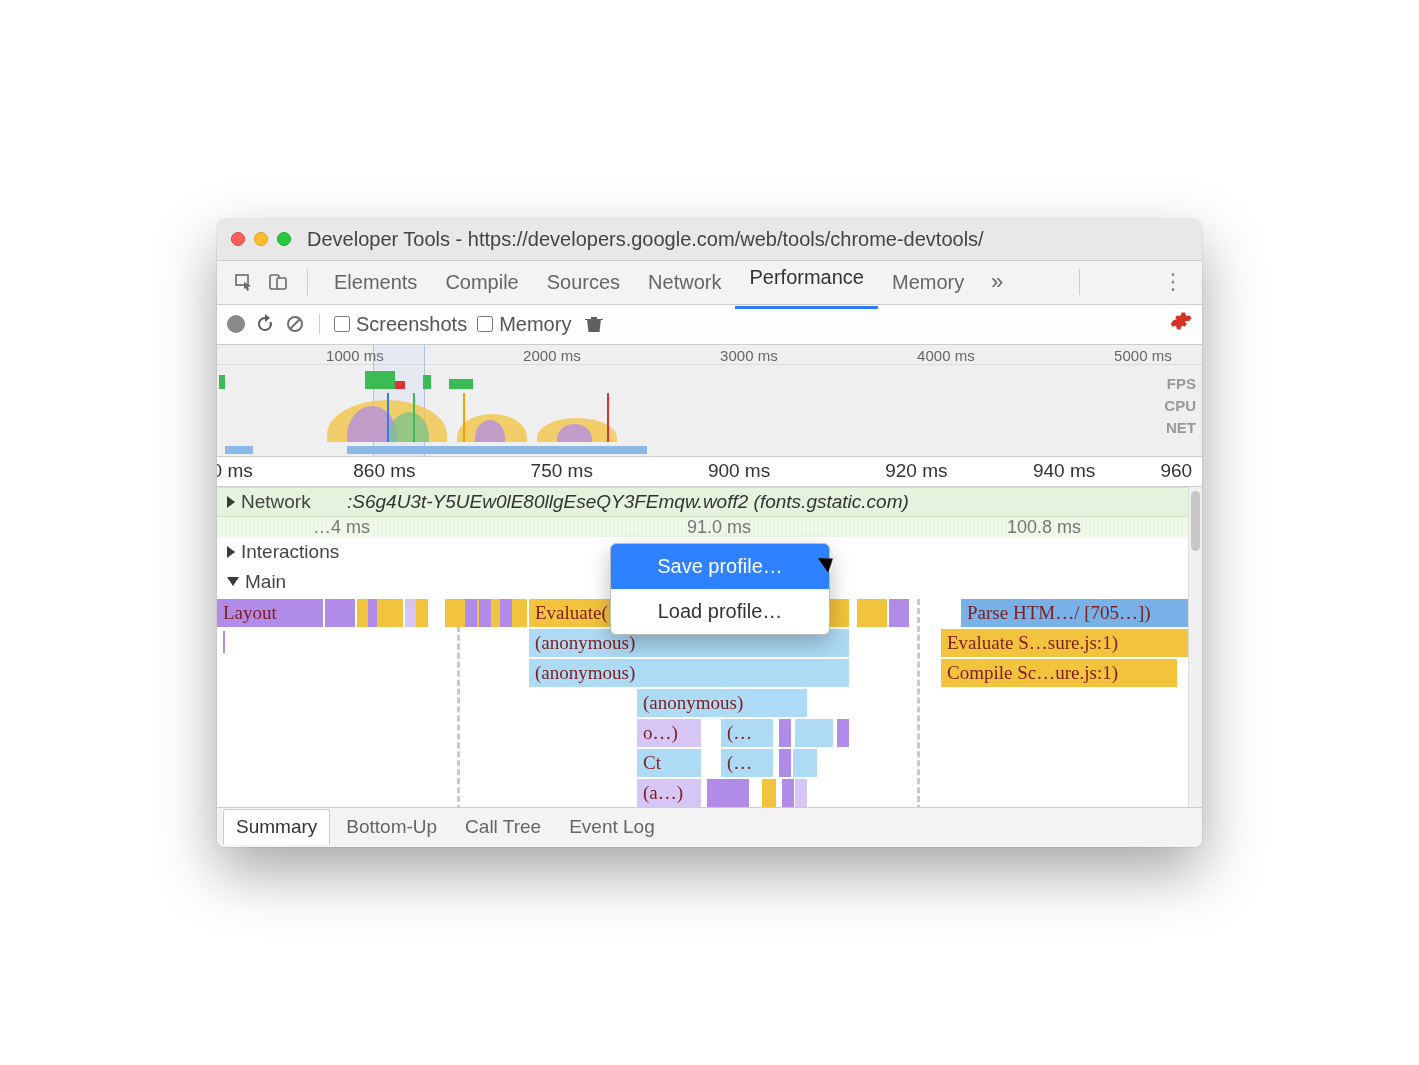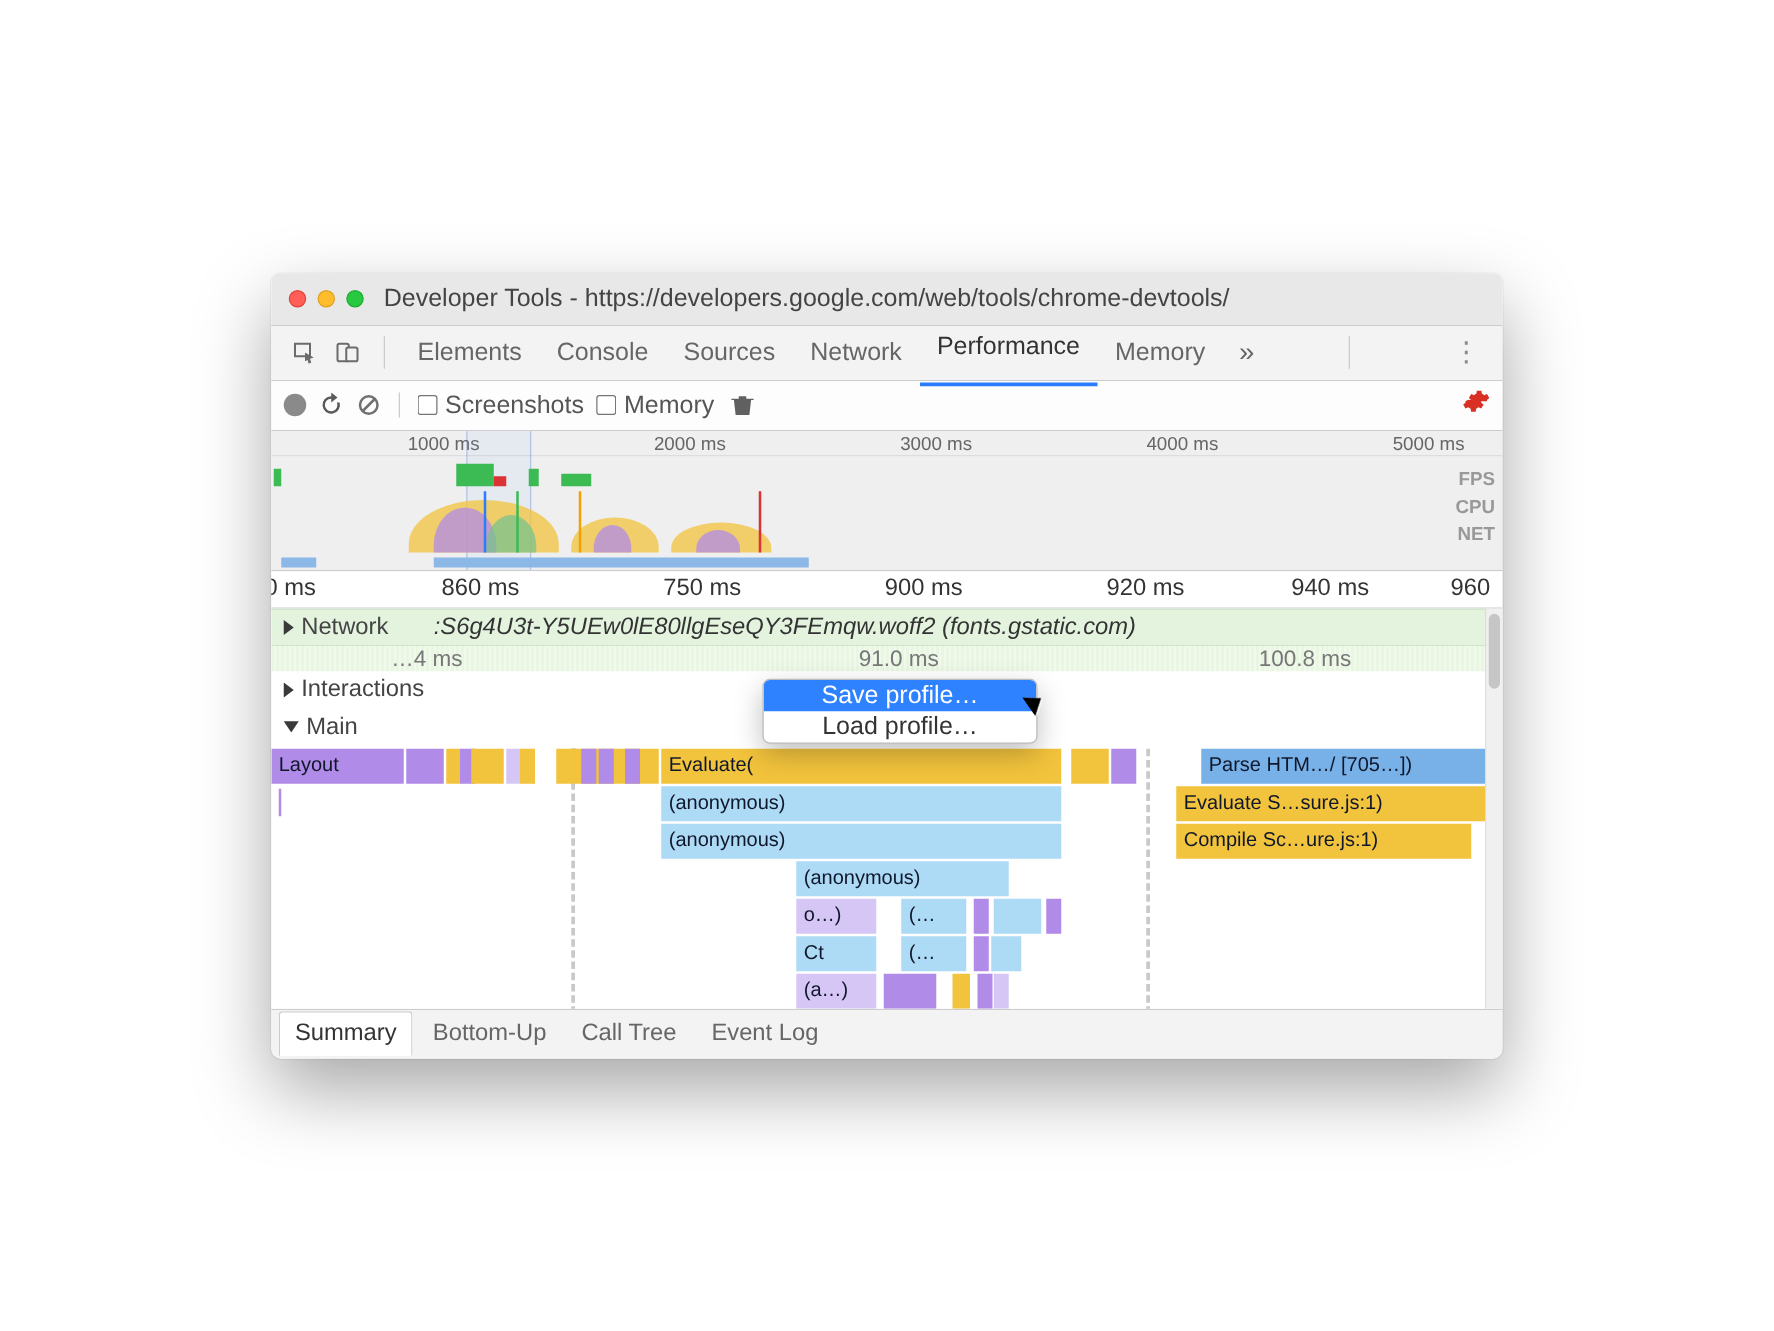"Console" div.tab { text: Console -> Compile }
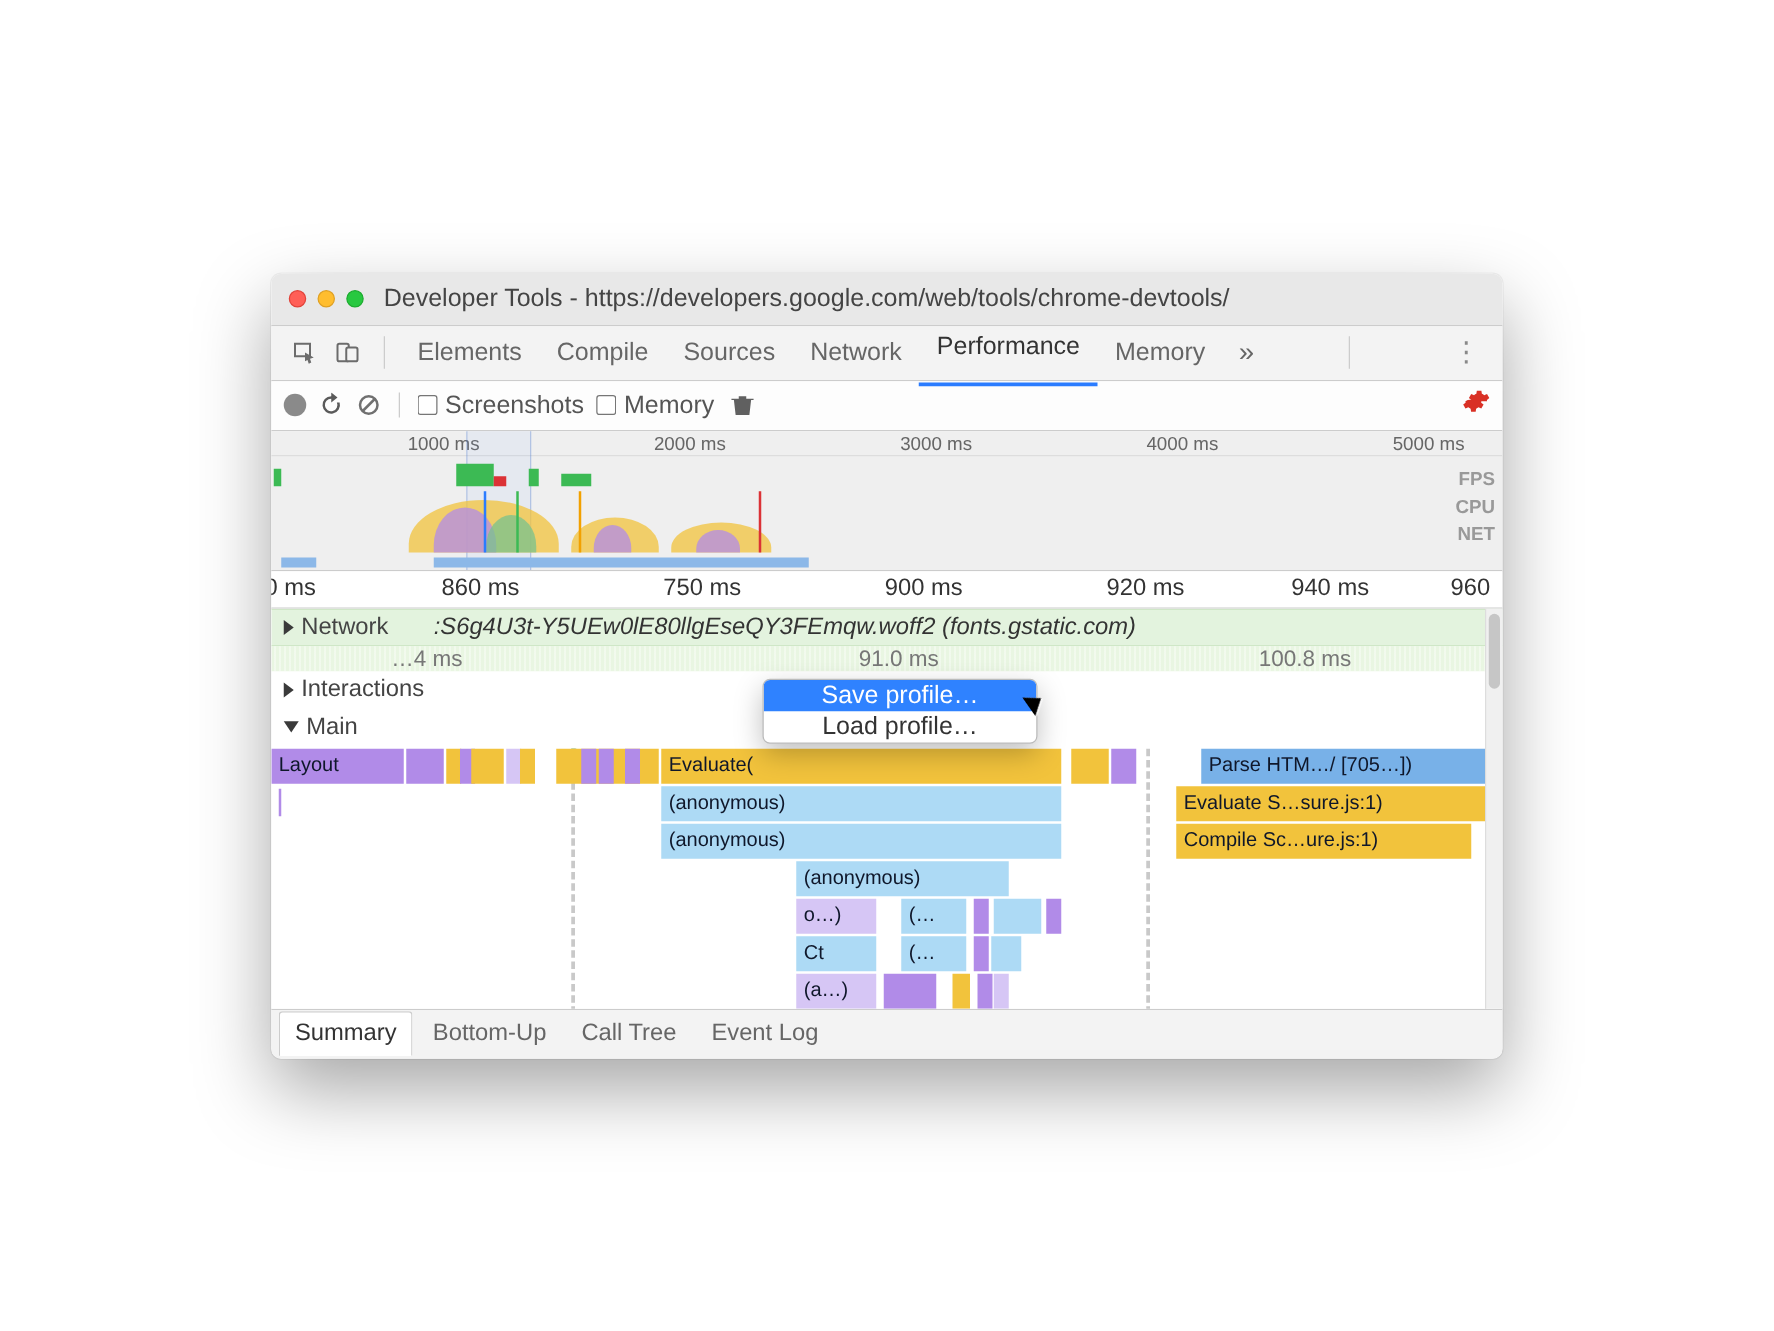"Save profile…" .ctxitem { padding: 1px 18px -> 11px 18px }
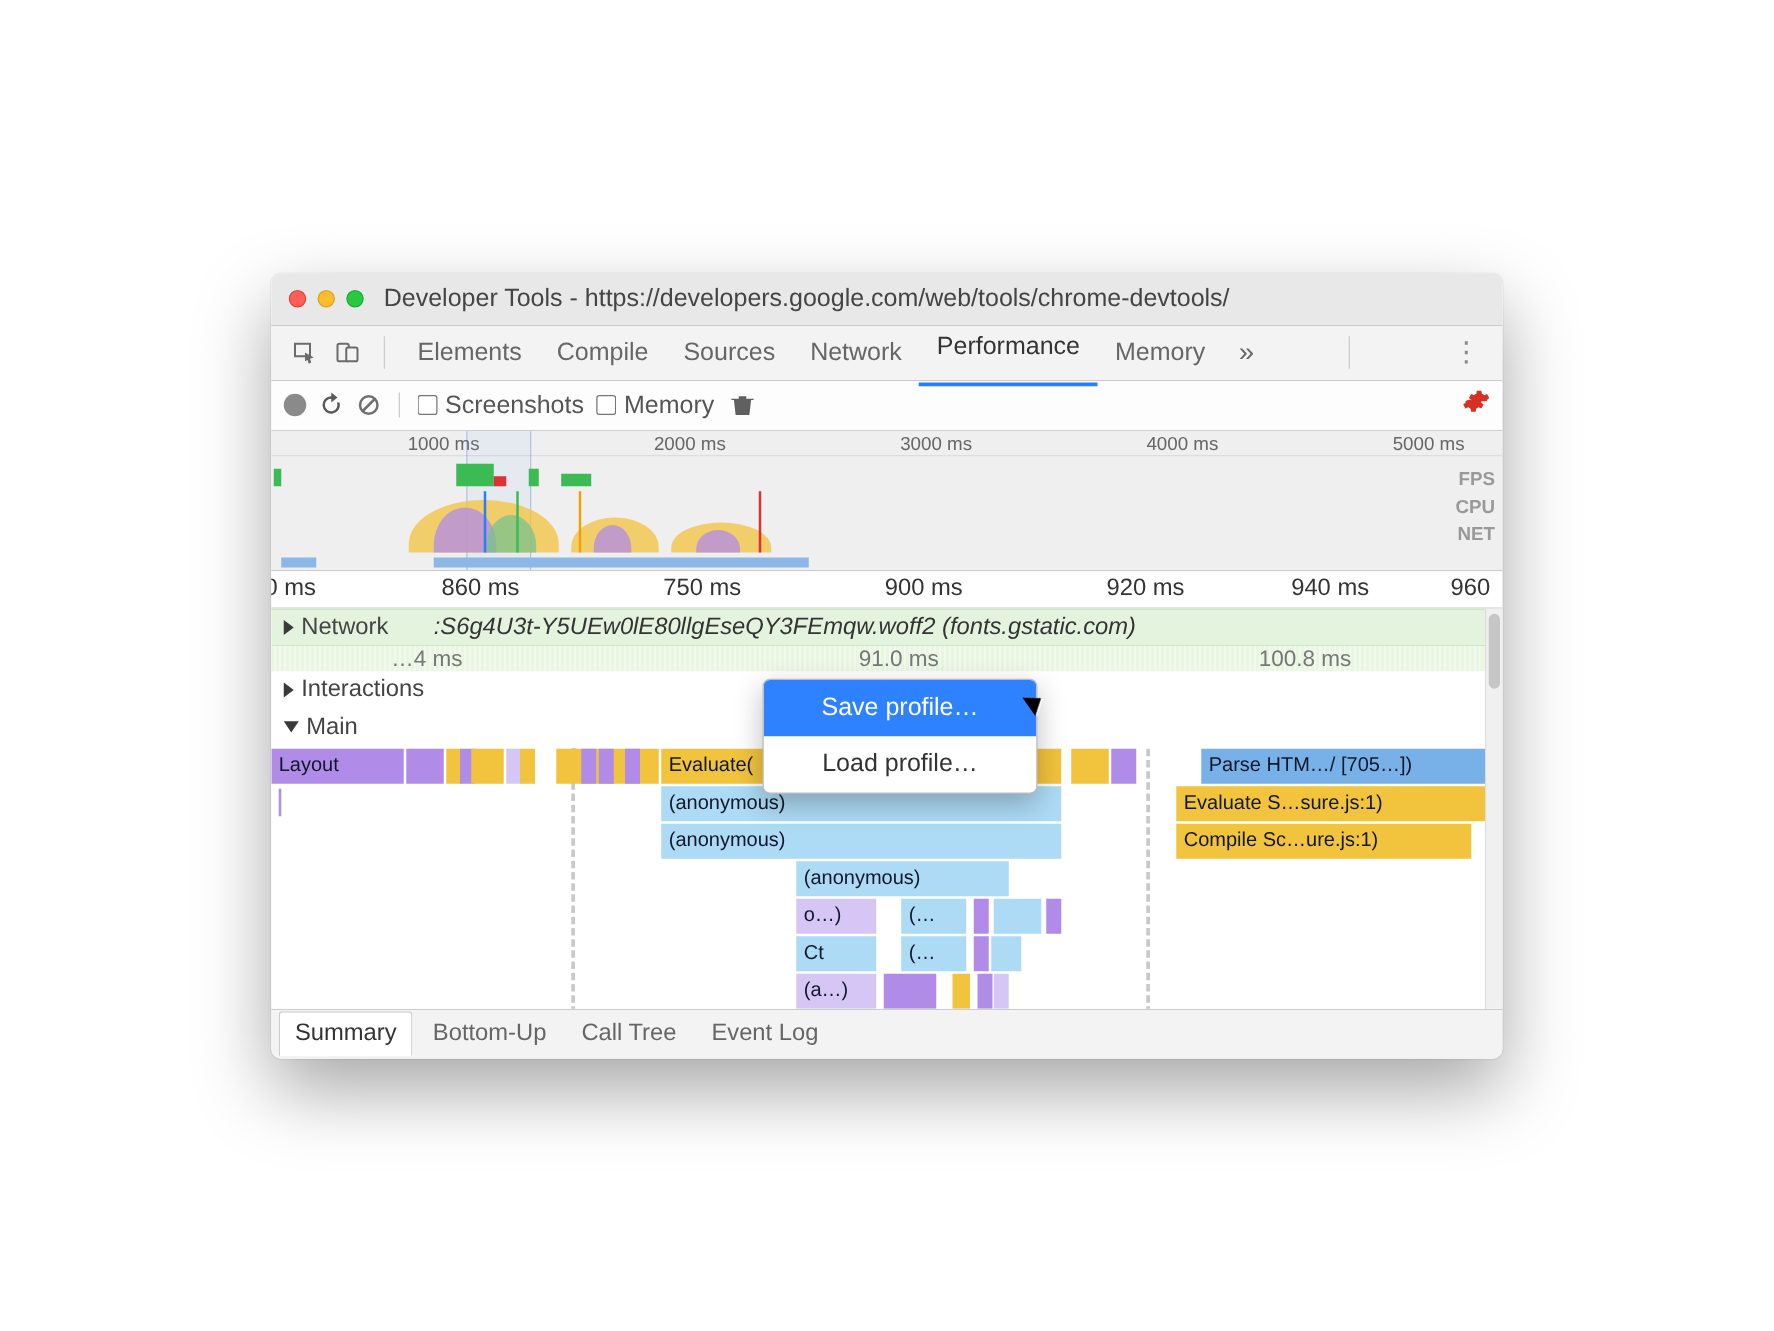"Layout" .bar { color: #0f172a -> #7f1d1d; font-family: none -> Liberation Serif, serif; font-size: 16px -> 19px }
